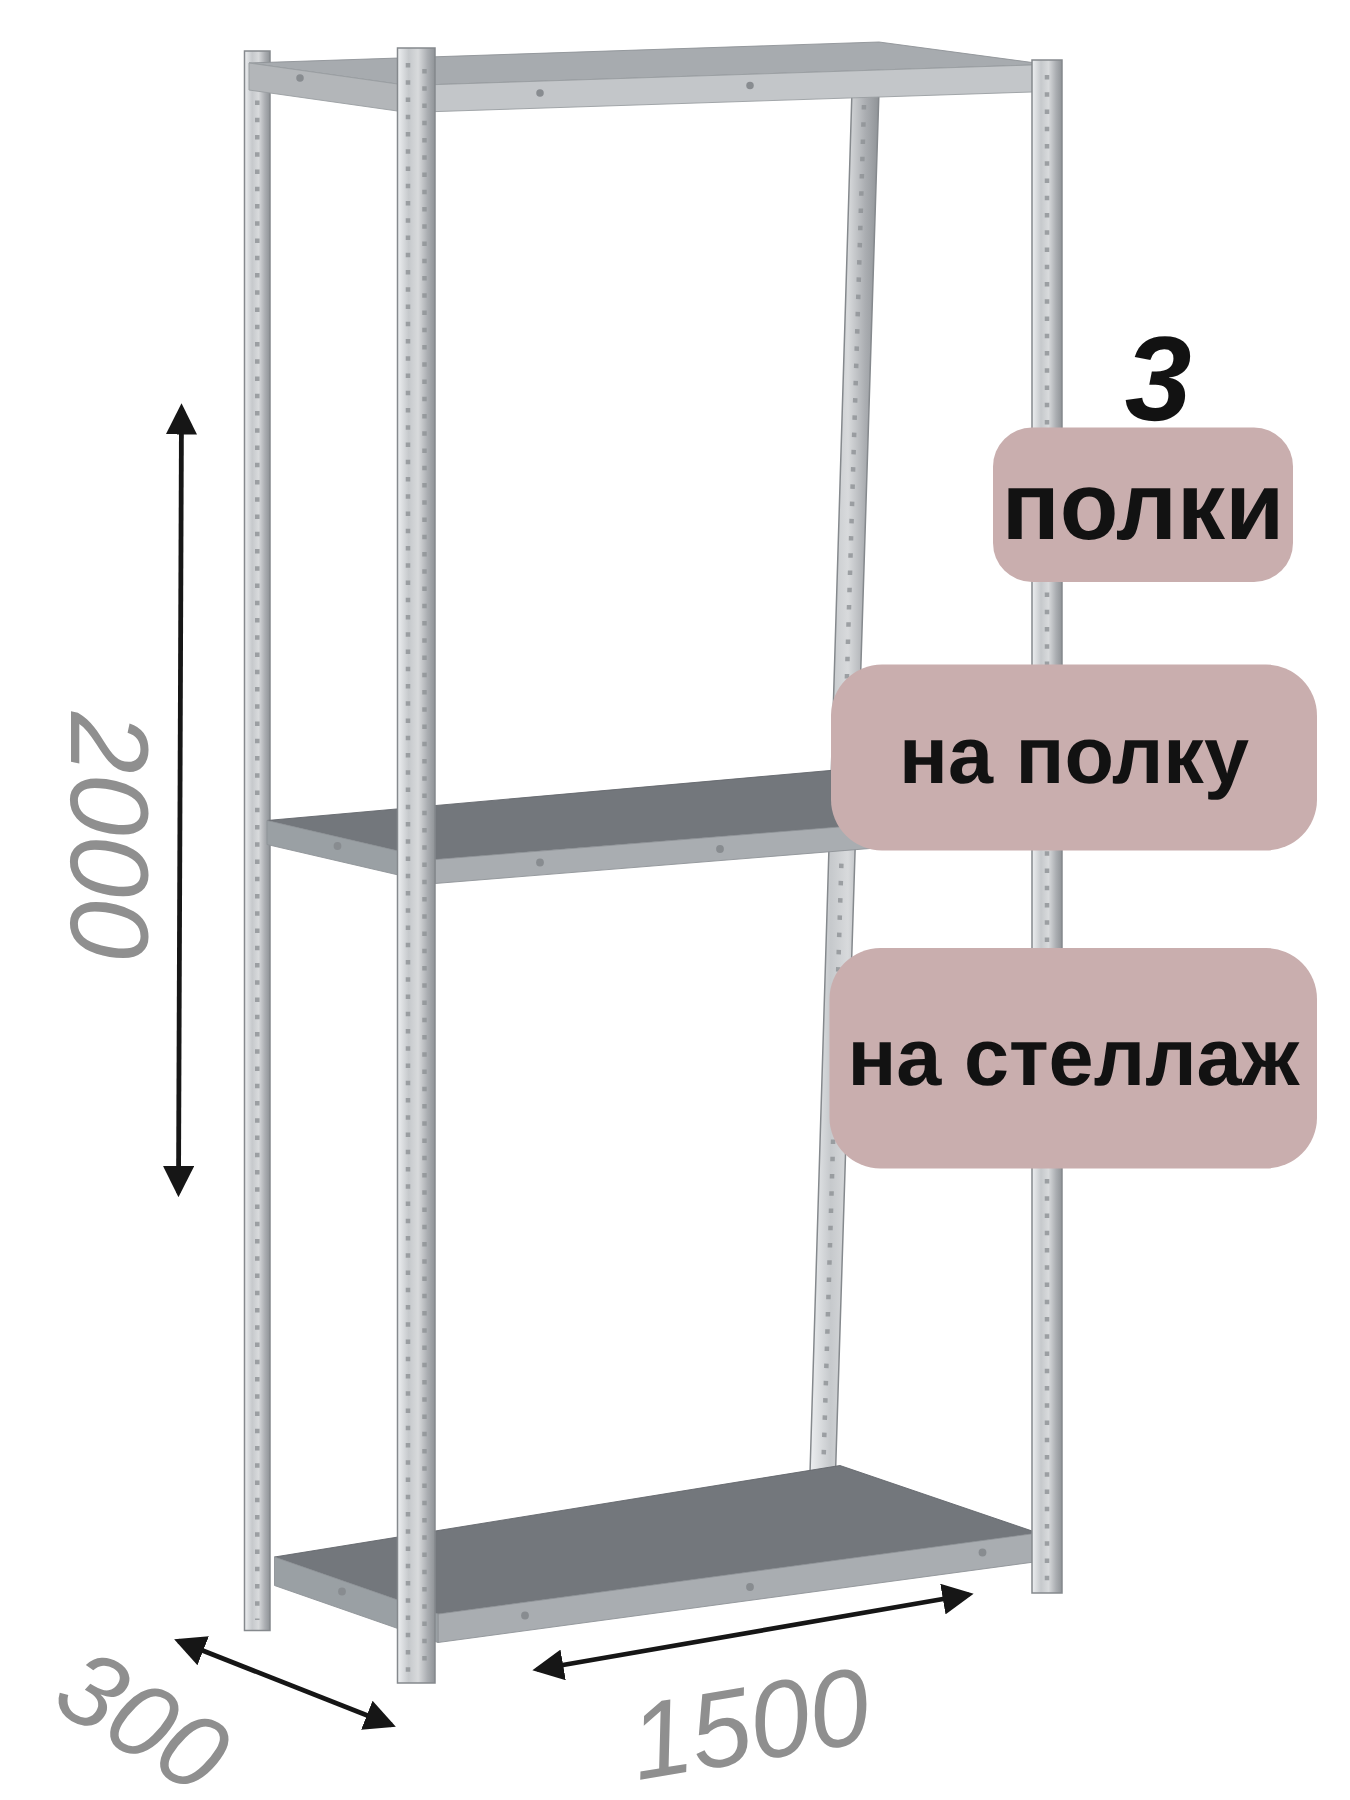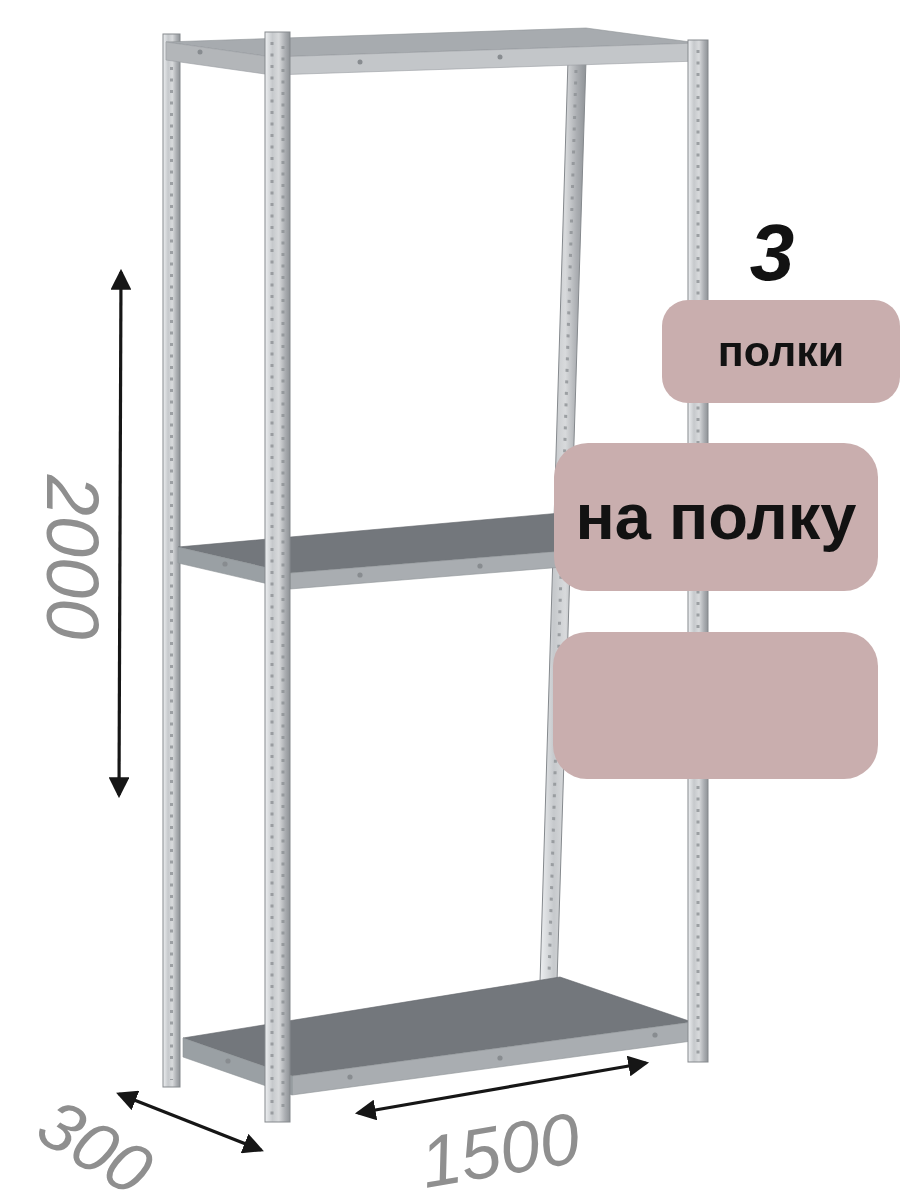"полки" .badge-count { font-size: 43px -> 64px; top: 300px -> 285px; width: 238px -> 200px }
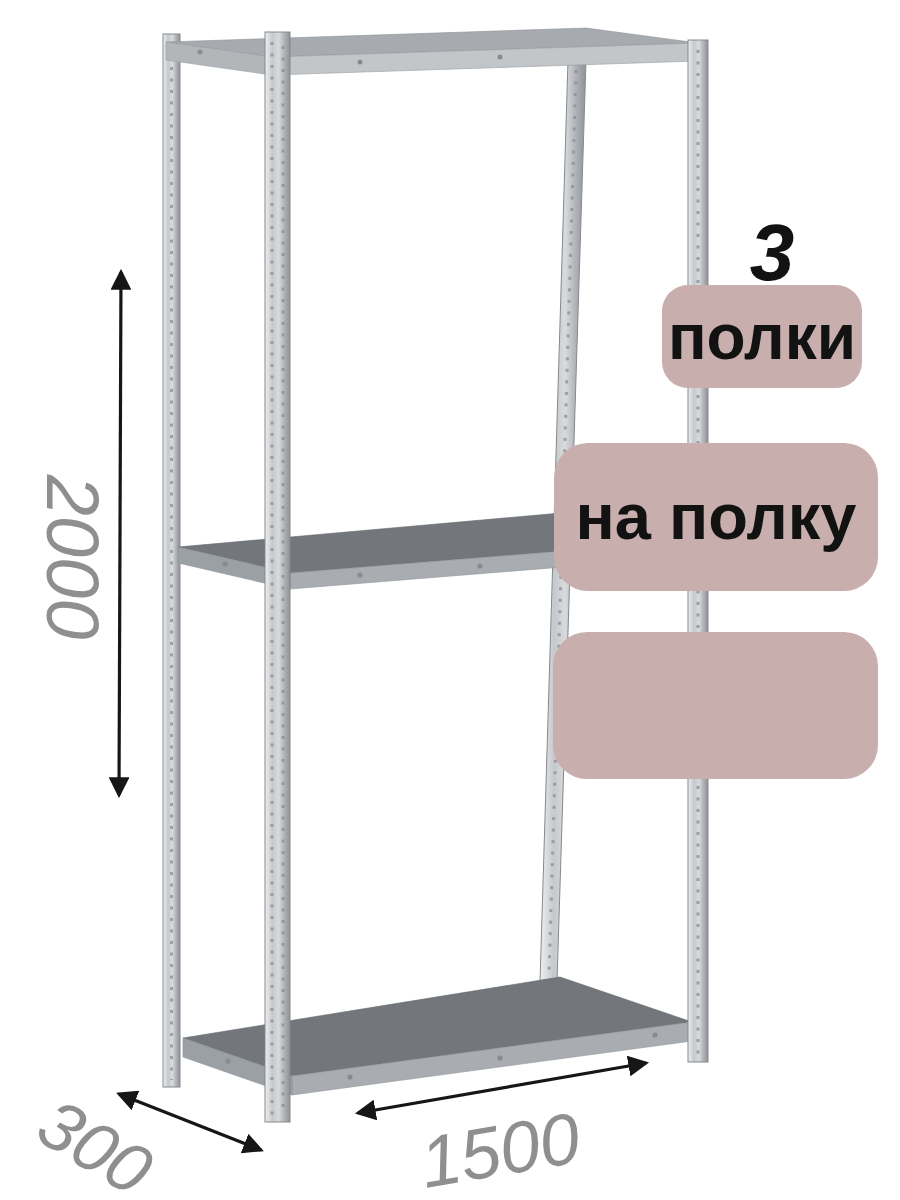"на полку" .badge-shelf-load { font-size: 65px -> 54px; height: 148px -> 124px }
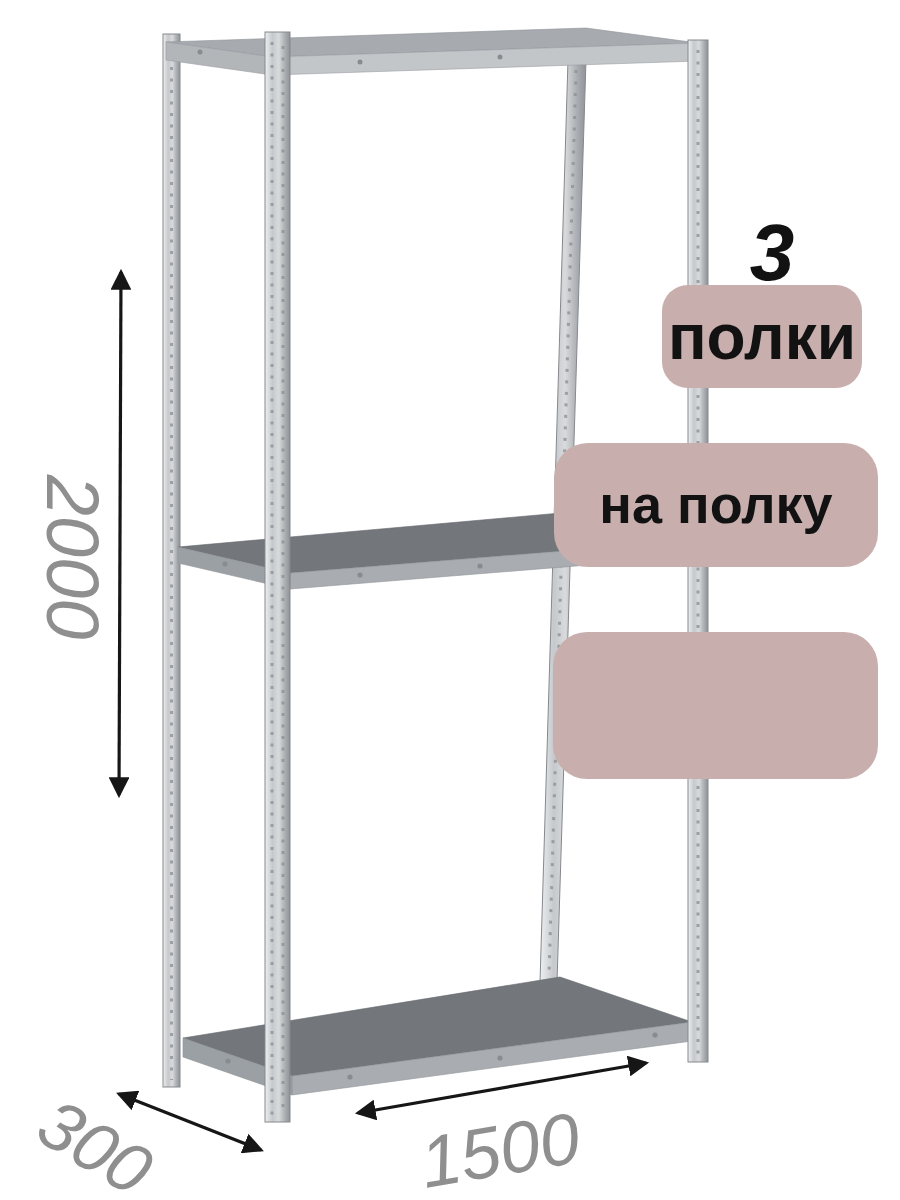"на стеллаж" span { html: none -> <span>на стеллаж</span> }
